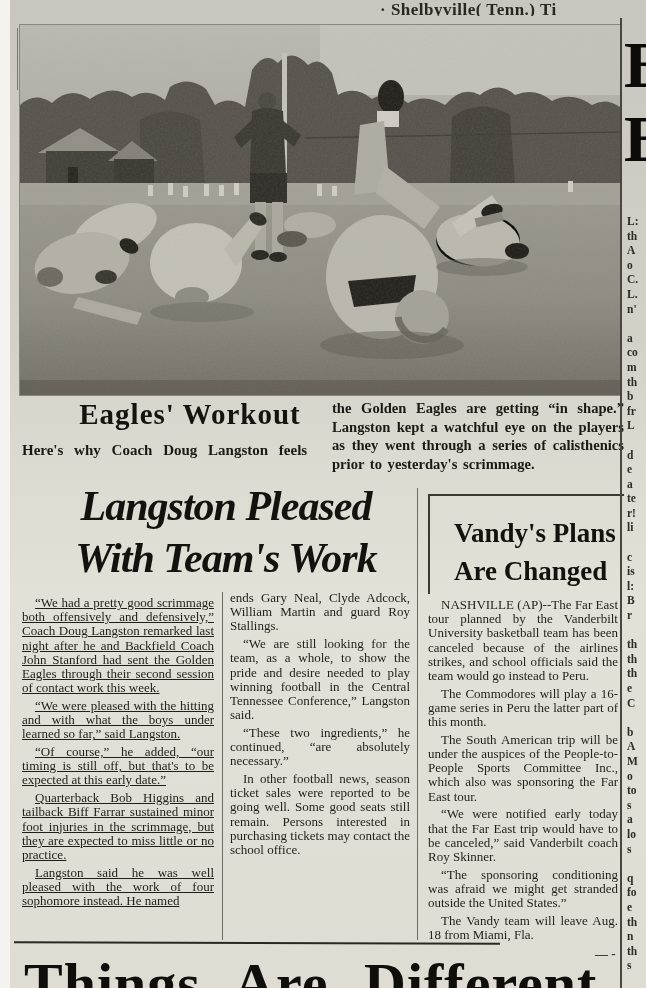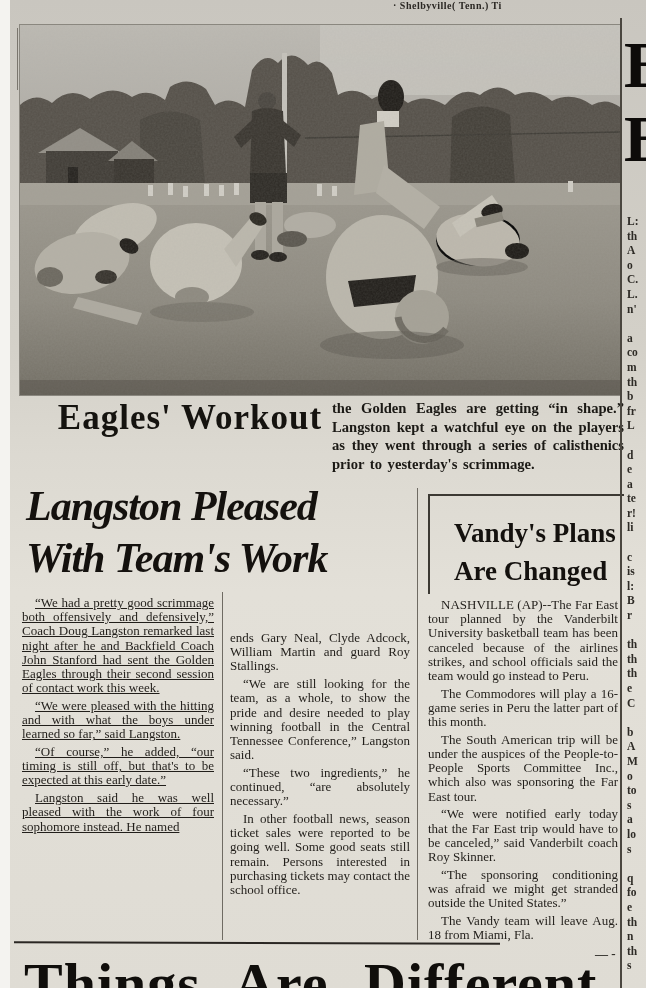"· Shelbyville( Tenn.) Ti" .masthead { font-size: 10px -> 17px; left: 383px -> 370px }
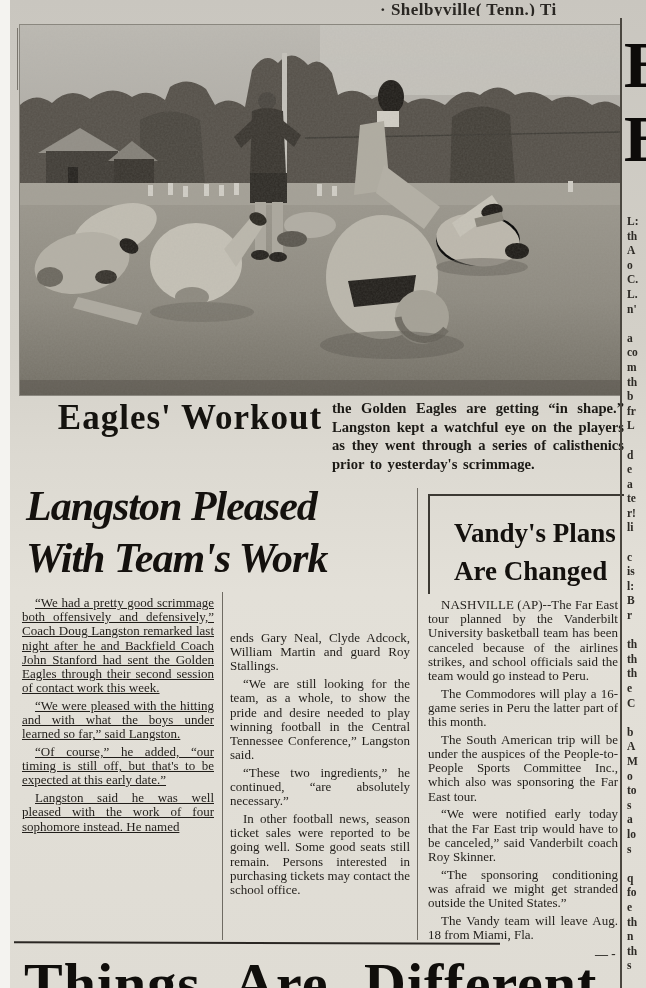"Eagles' Workout" .cap-title { font-size: 35px -> 29px }
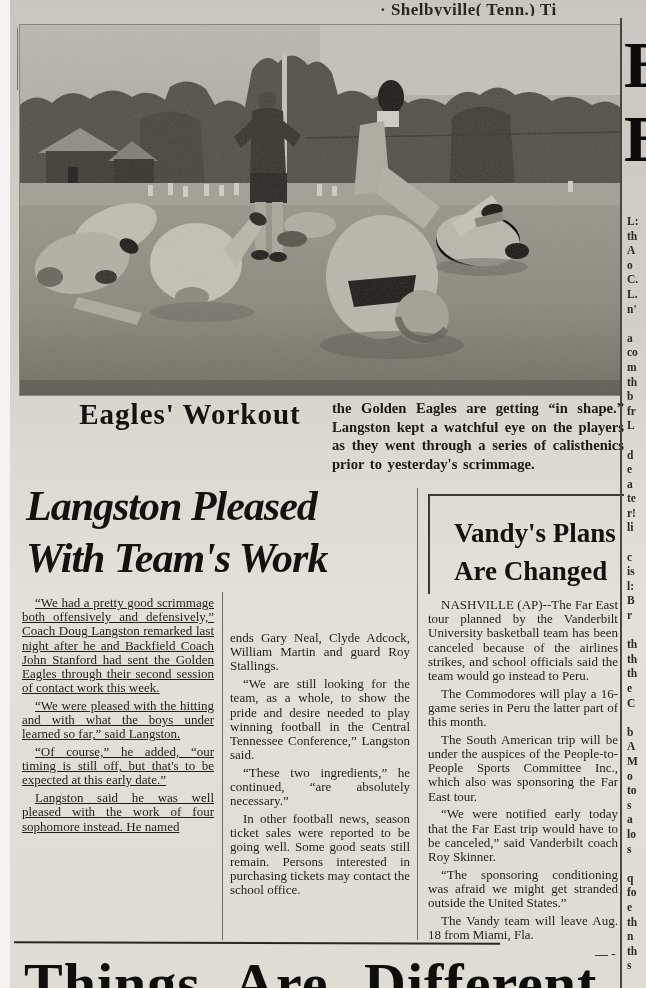"Here's why Coach Doug Langston" div.cap-kicker { html: none -> <div>Here's why Coach Doug Langston feels</div> }
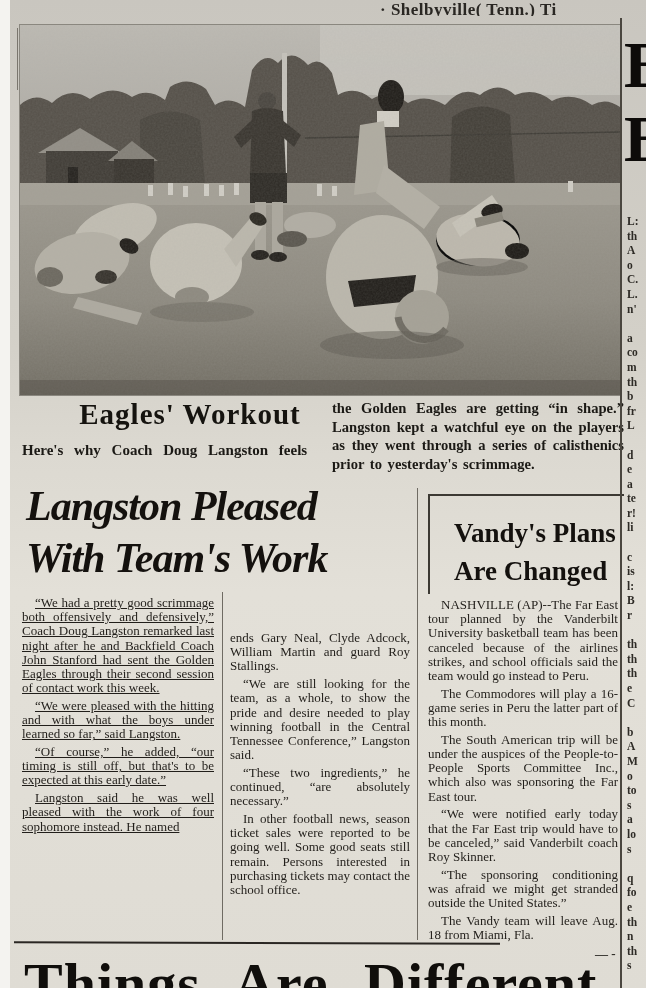"Langston Pleased" .main-headline { text-align: none -> center }
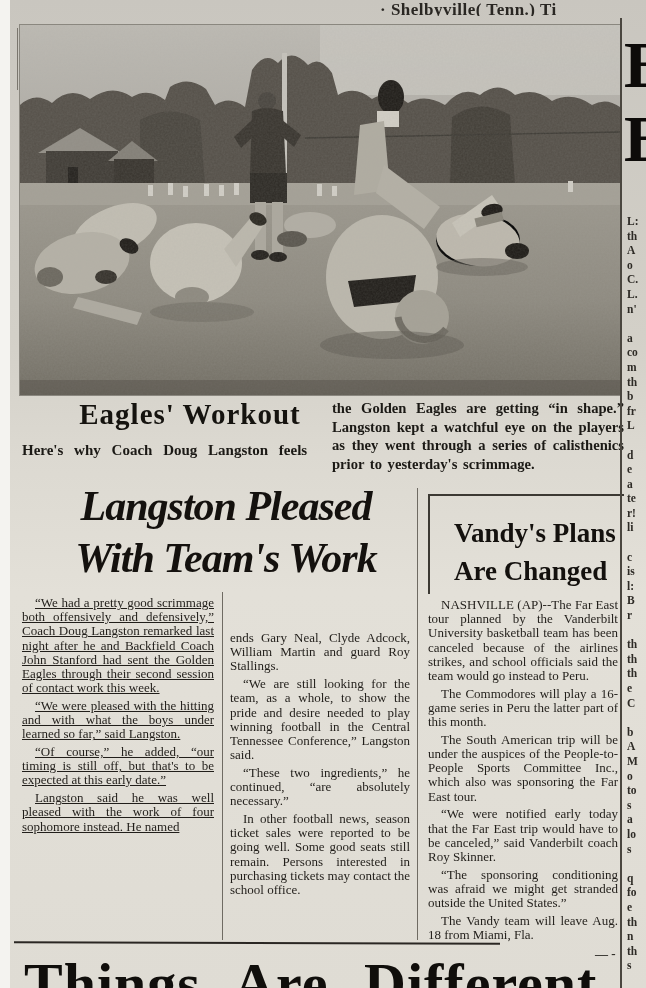"ends Gary Neal, Clyde Adcock," .col2 p:first-child { margin-top: 40px -> none }
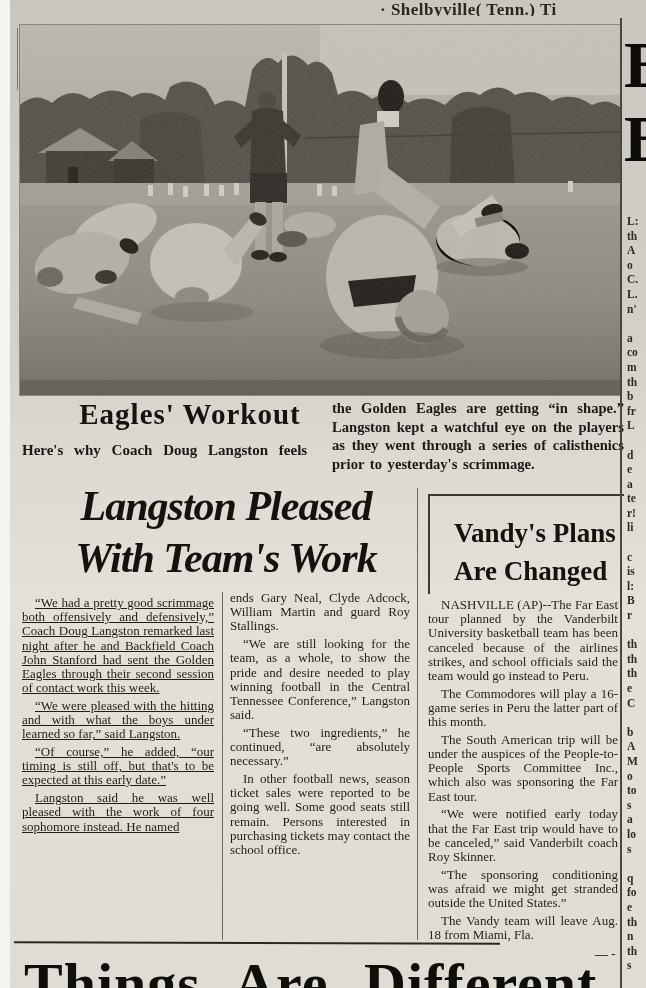"Quarterback Bob Higgins and tailback" p.para { html: none -> <p>Quarterback Bob Higgins and tailback Biff Farrar sustained minor foot injuries in the scrimmage, but they are expected to miss little or no practice.</p> }
